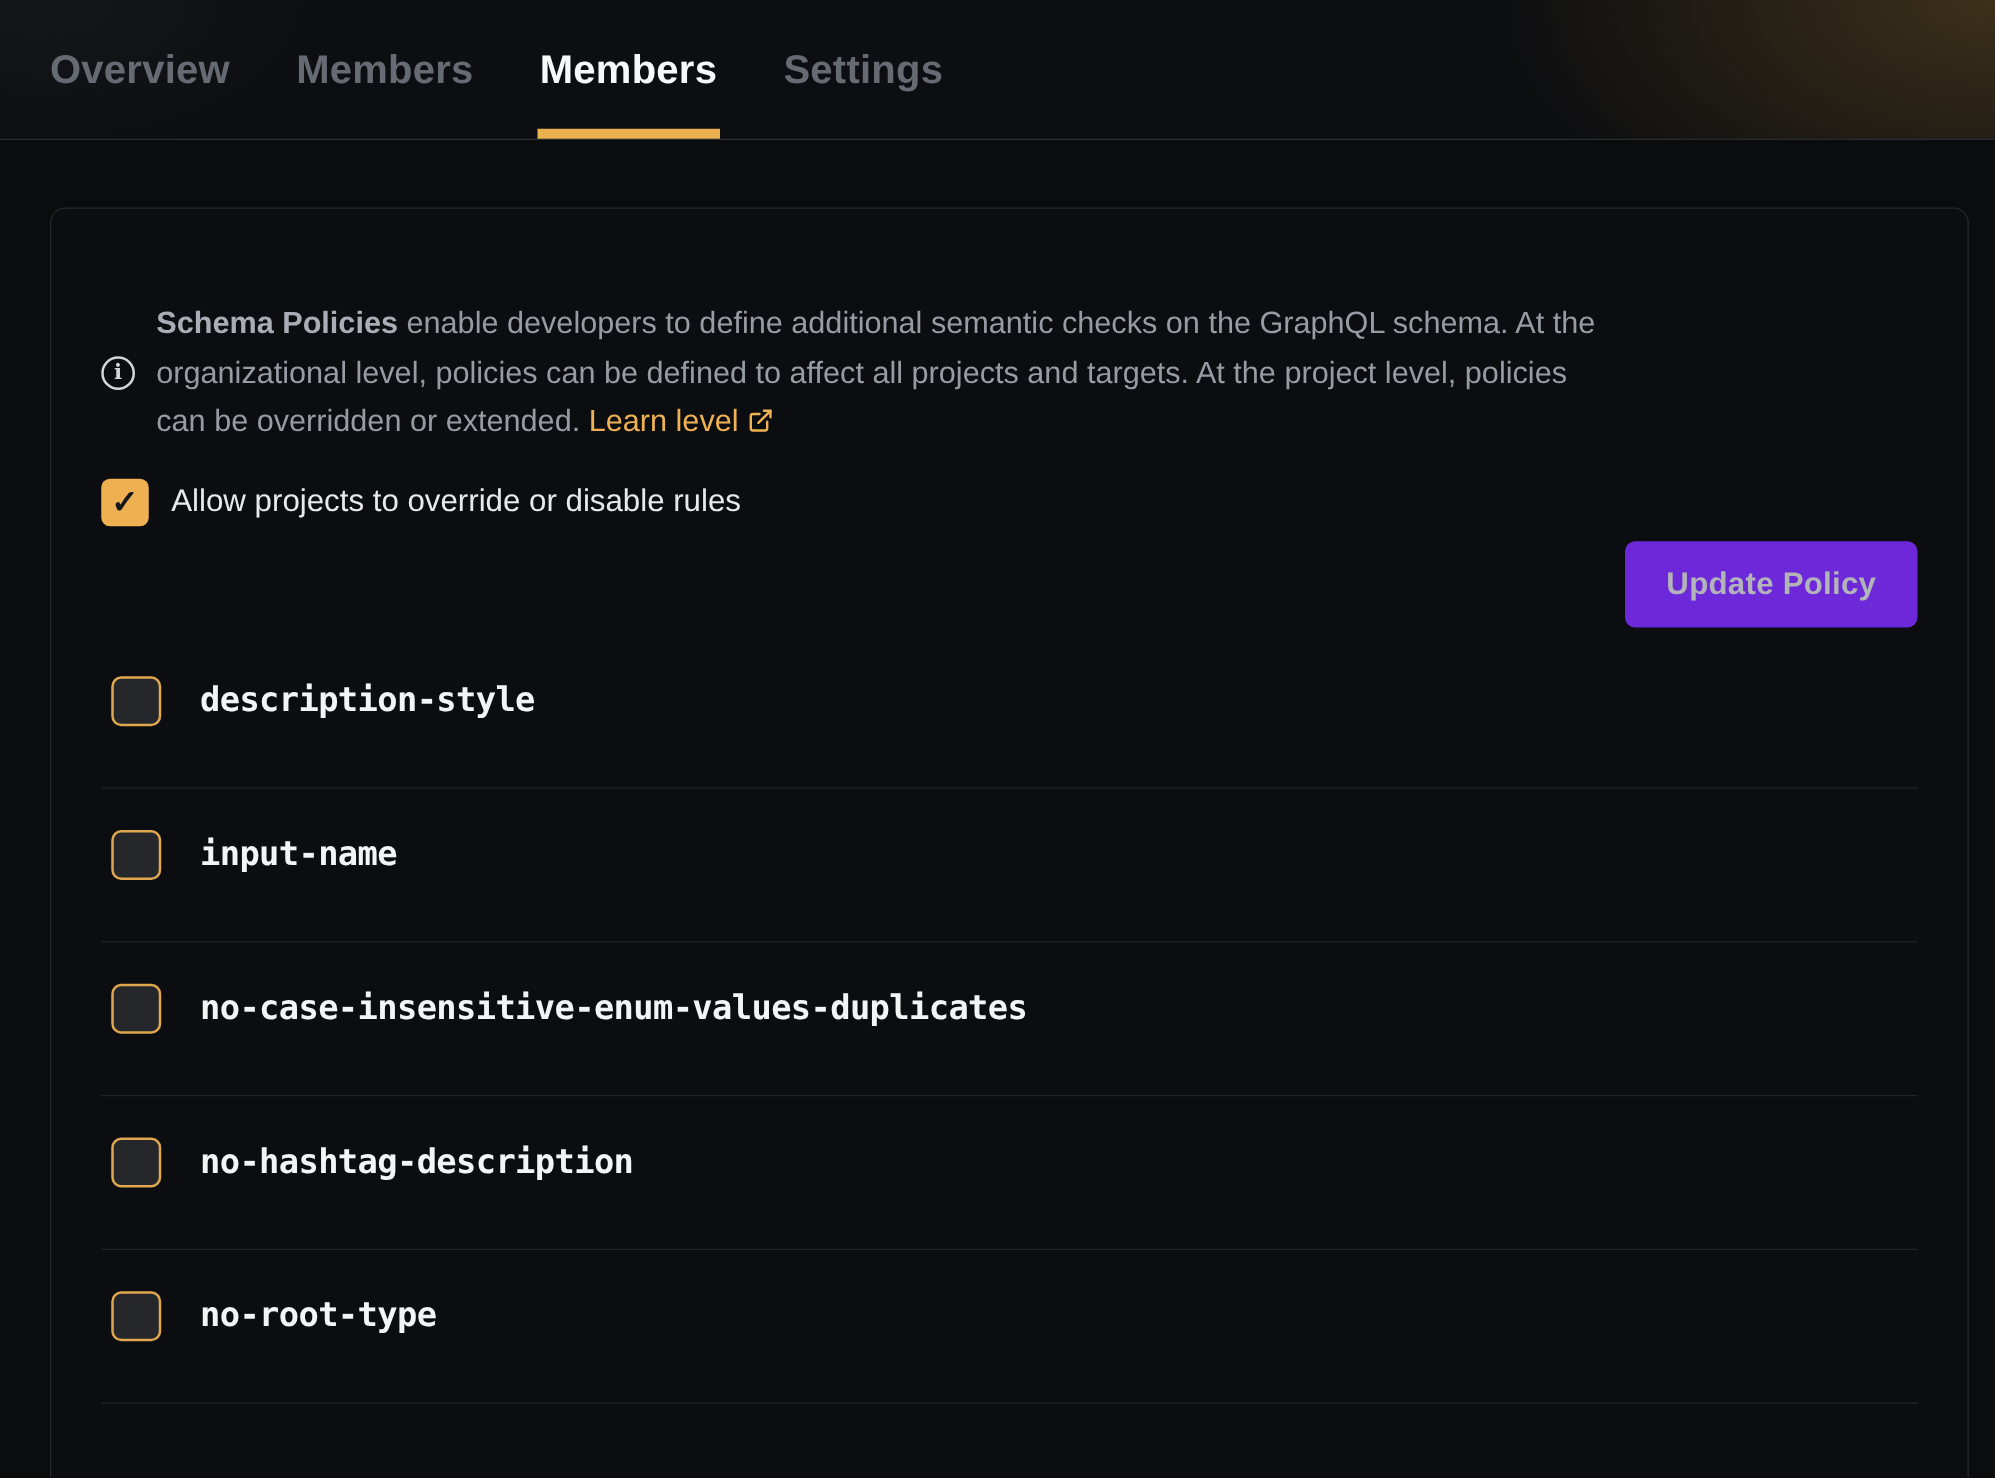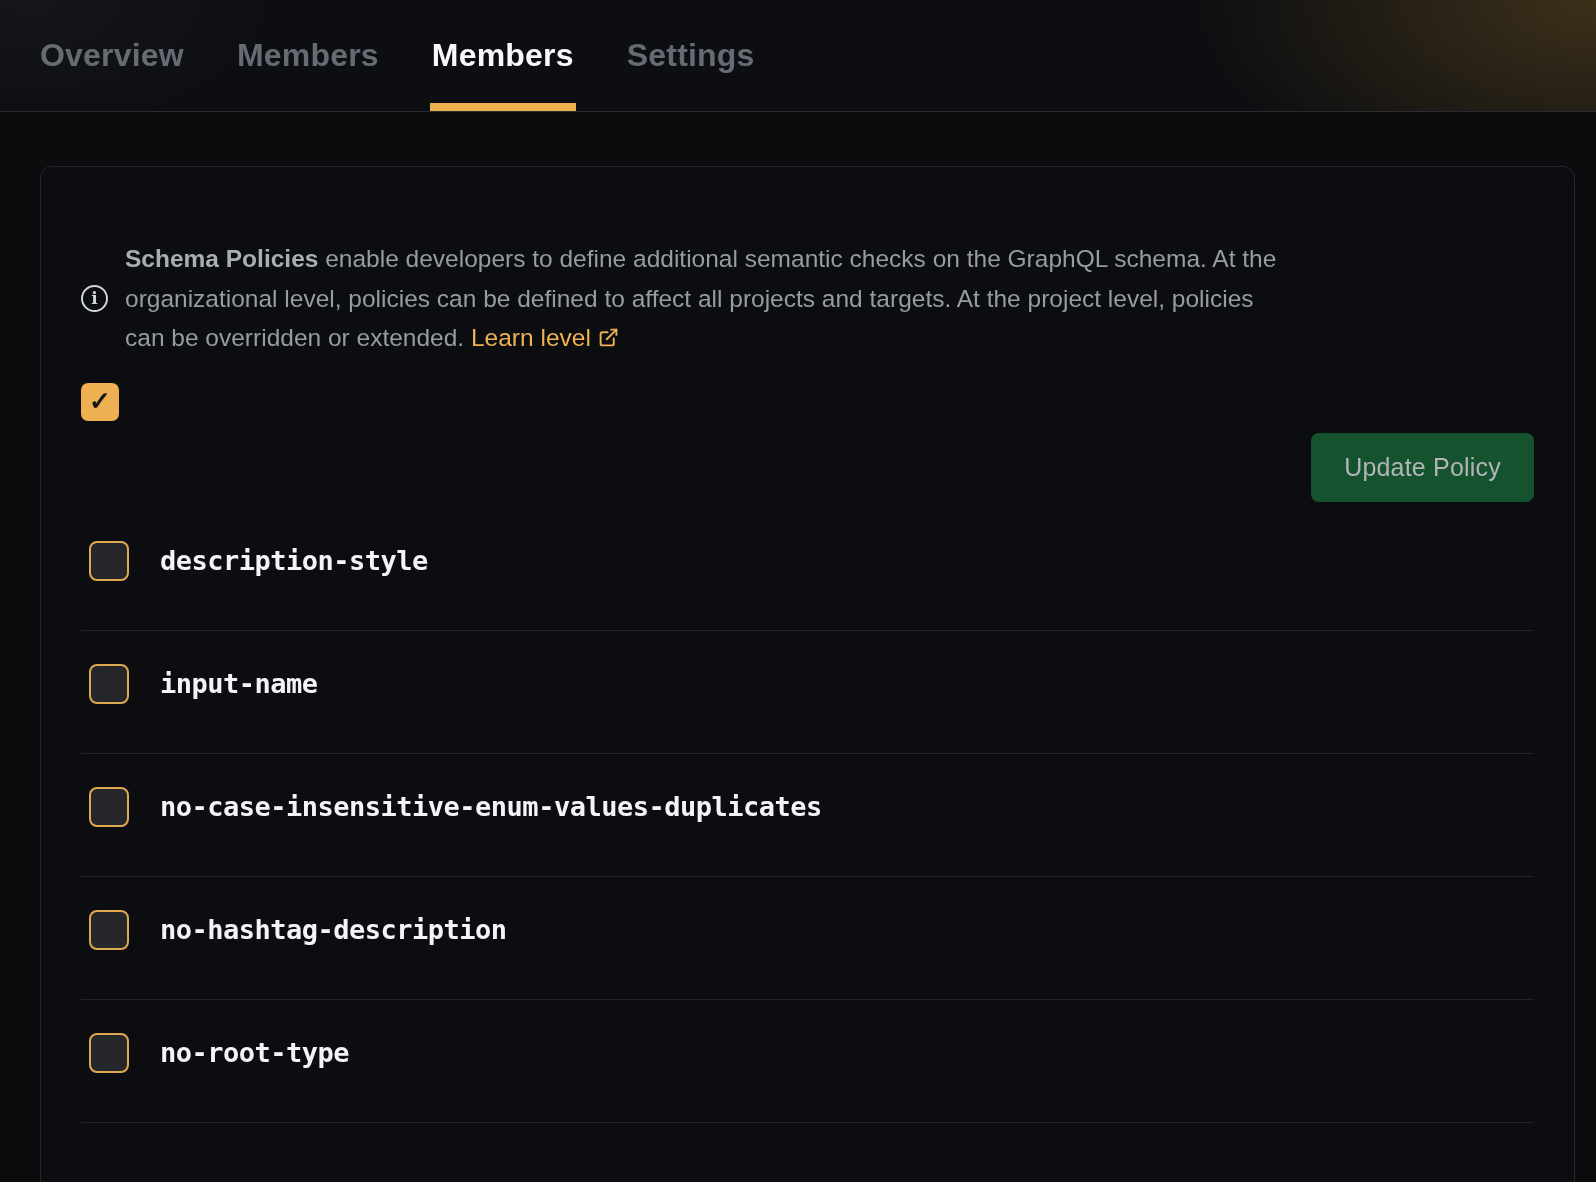"Allow projects to override or" span.allow-label { html: none -> <span>Allow projects to override or disable rules</span> }
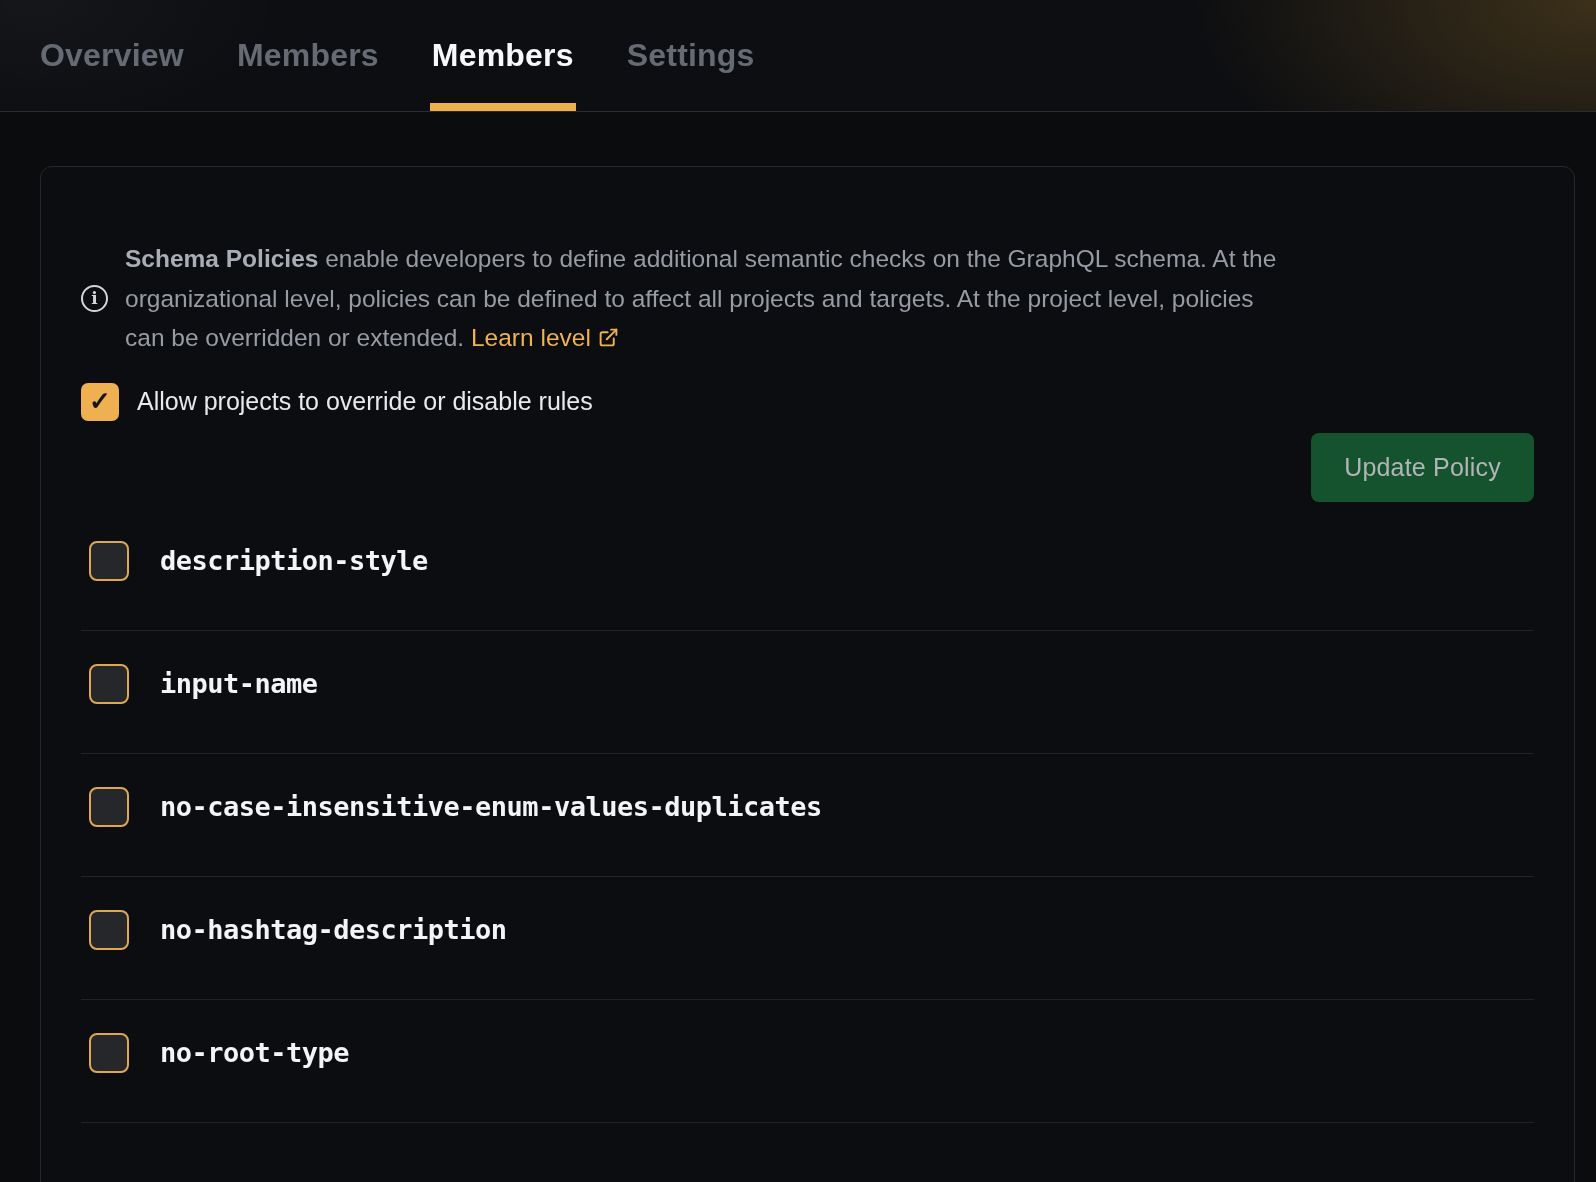"Update Policy" .update-btn { background: #14532d -> #6d28d9; font-weight: 400 -> 700 }
